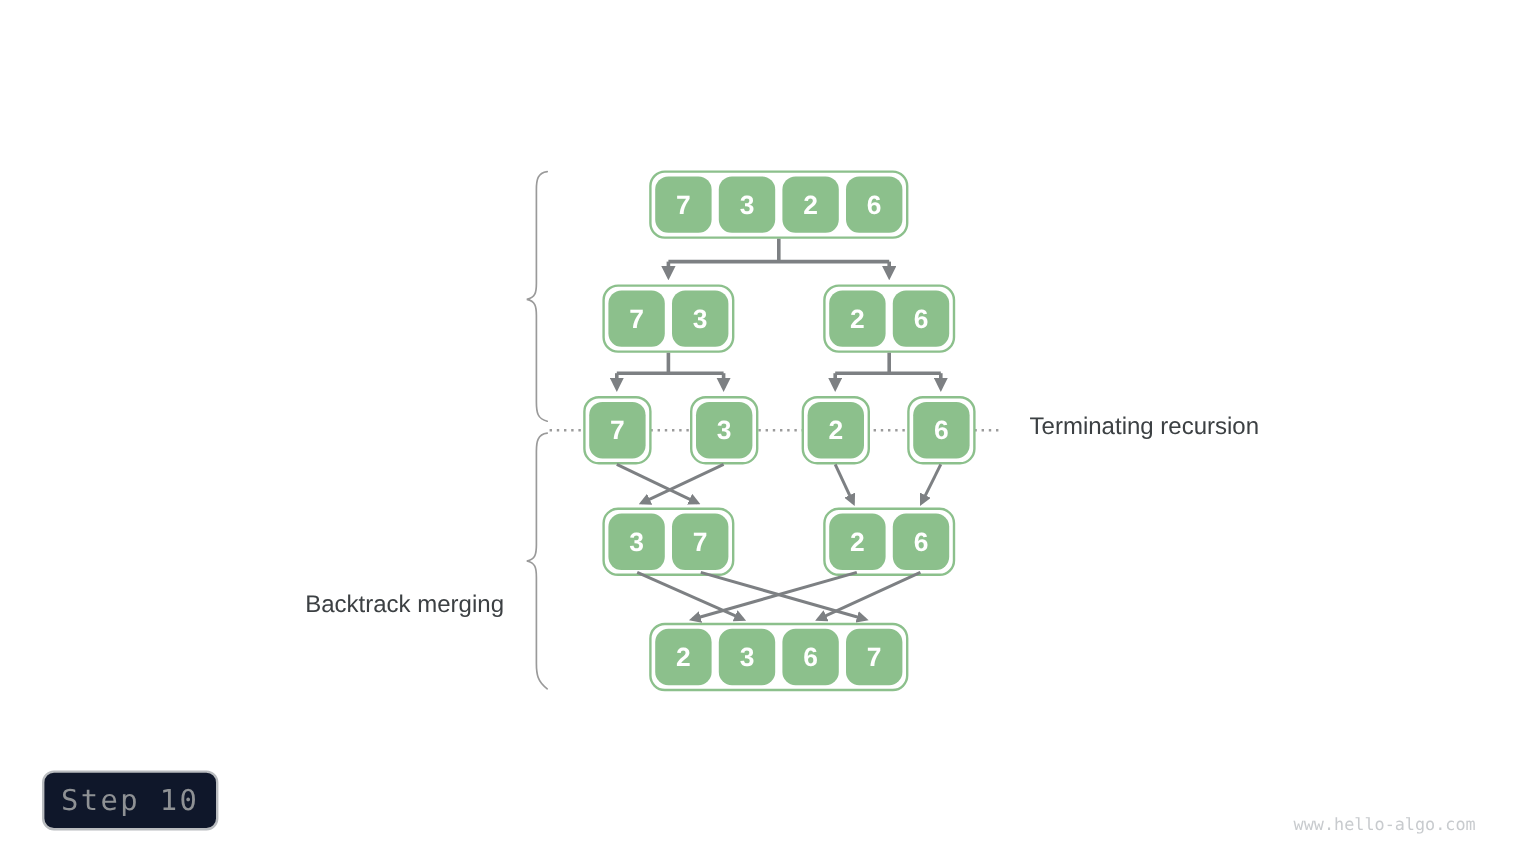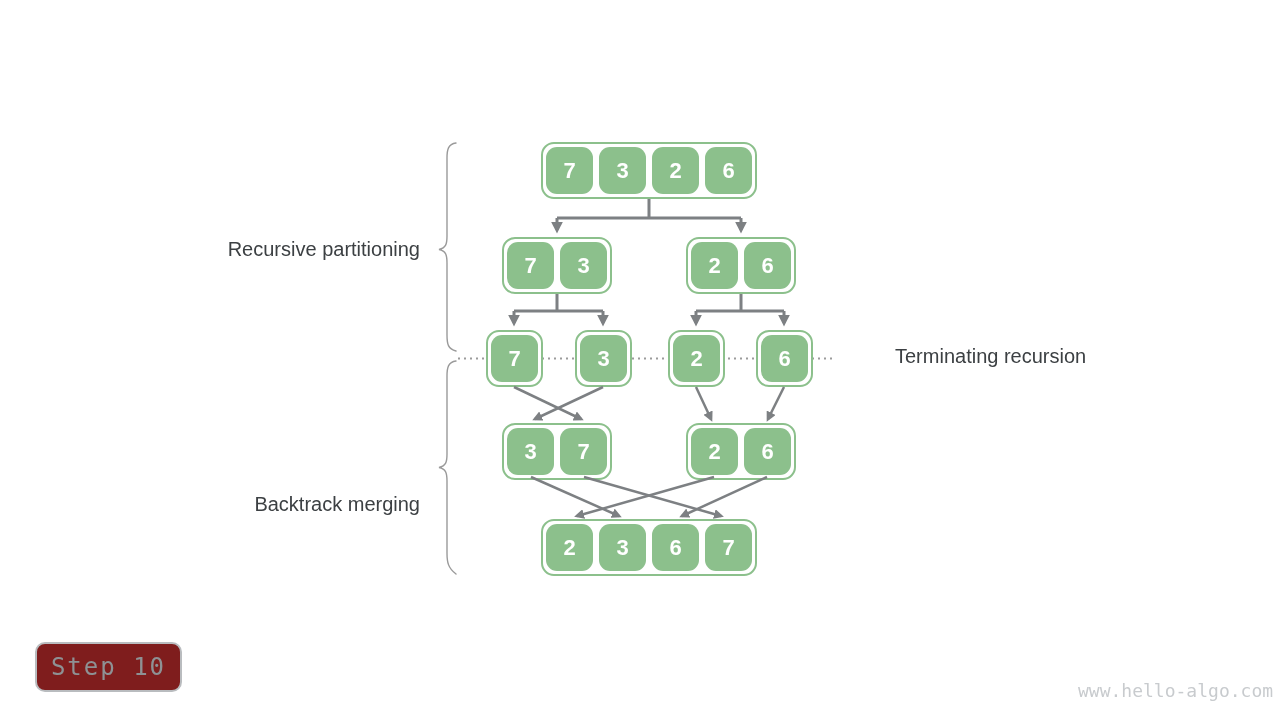"Recursive partitioning" div.side-label { html: <div>Recursive partitioning</div> -> none }
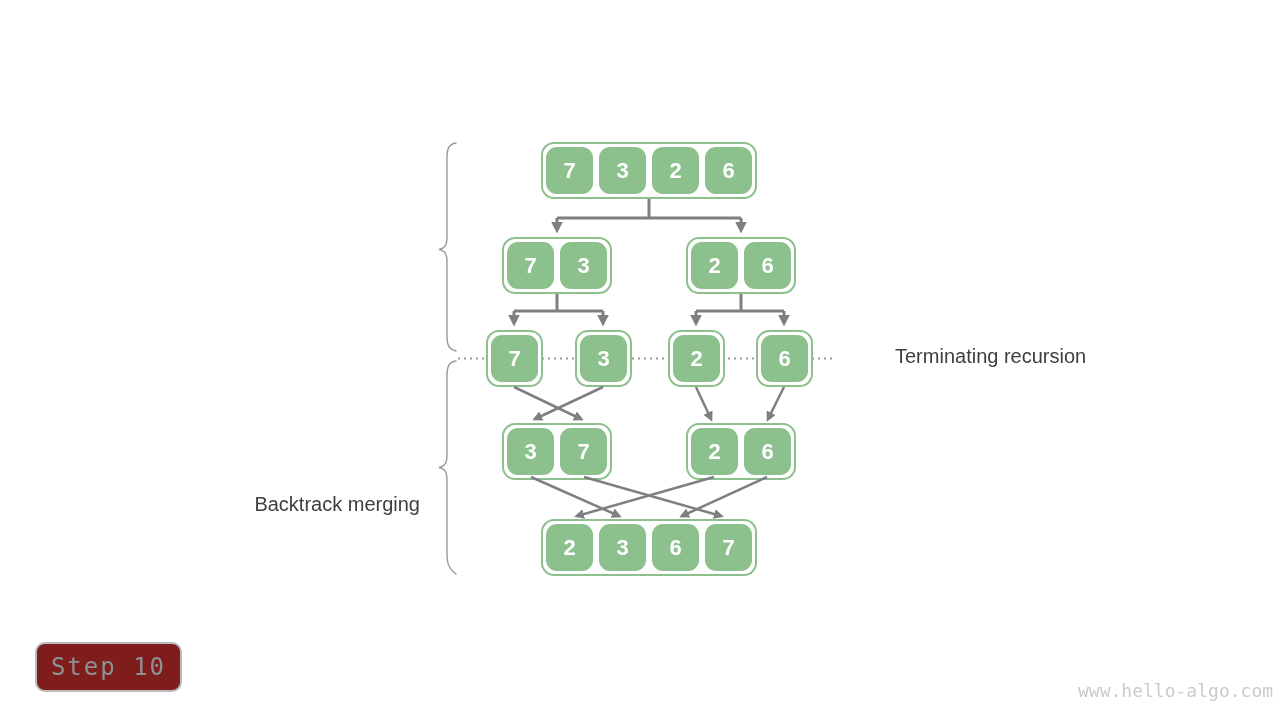"Terminating recursion" #label-terminating { left: 895px -> 858px }
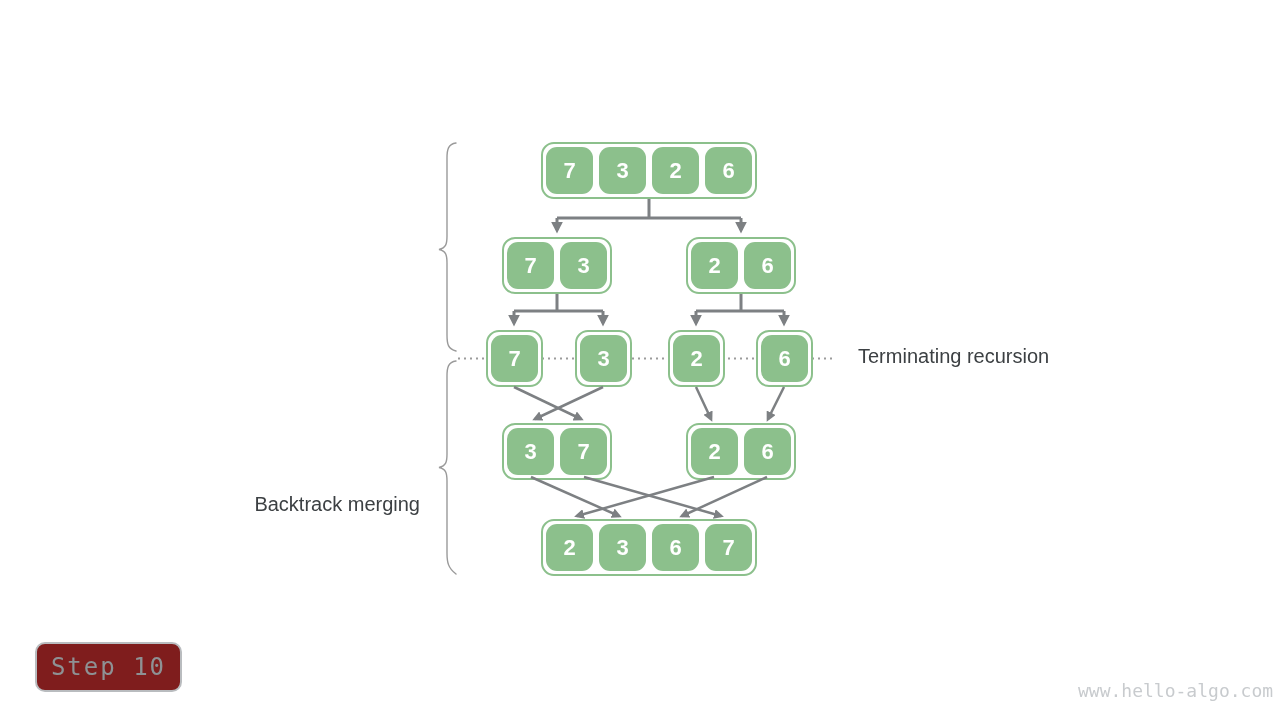"Step 10" #step-badge { background: #7f1d1d -> #0f172a }
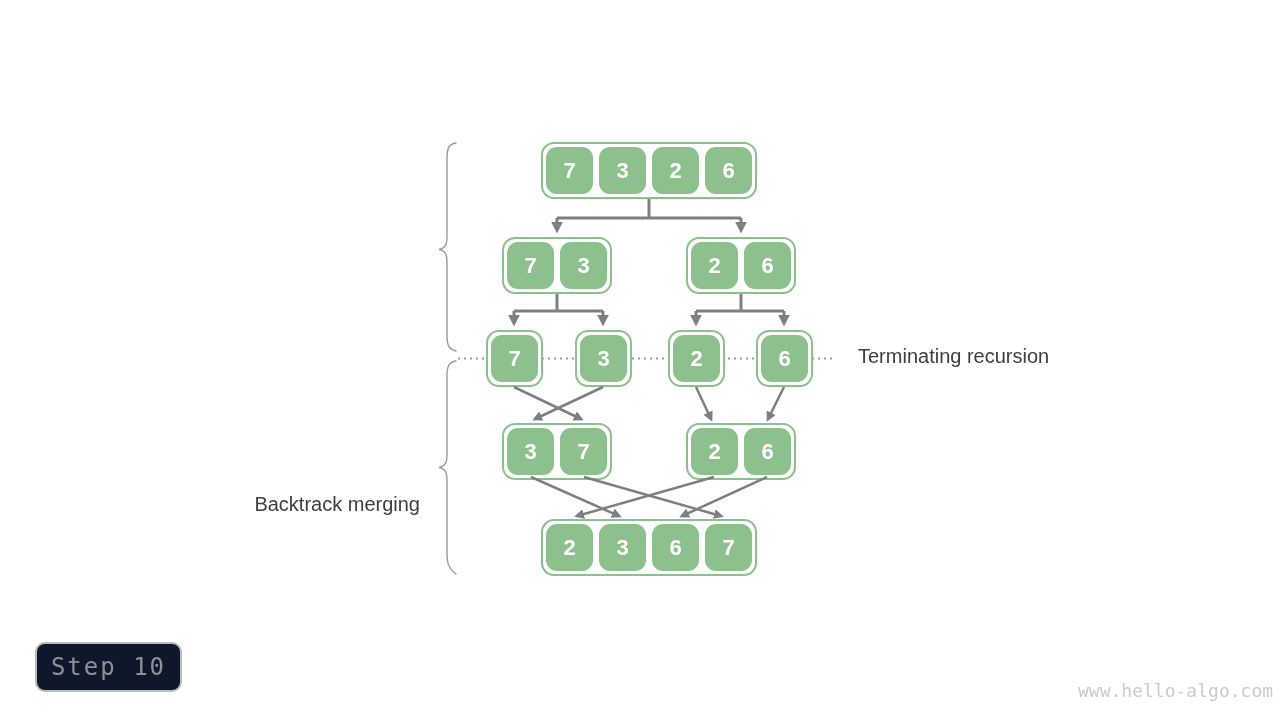"www.hello-algo.com" #watermark { font-size: 18px -> 14px }
